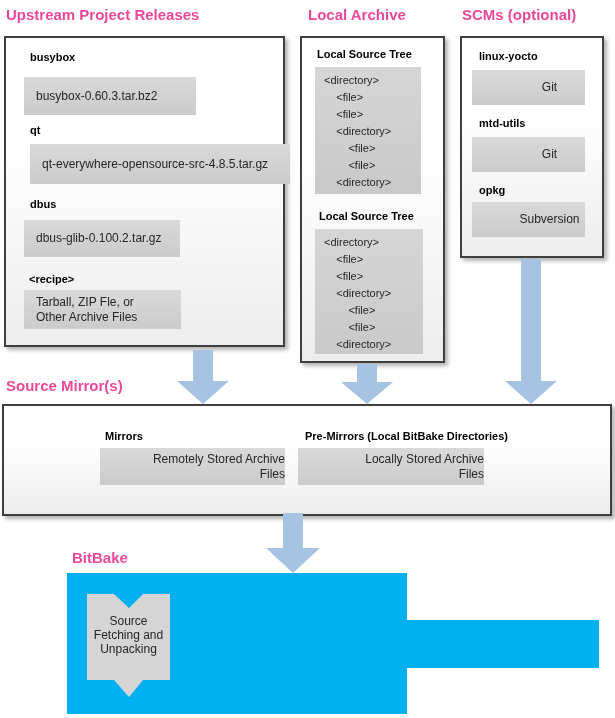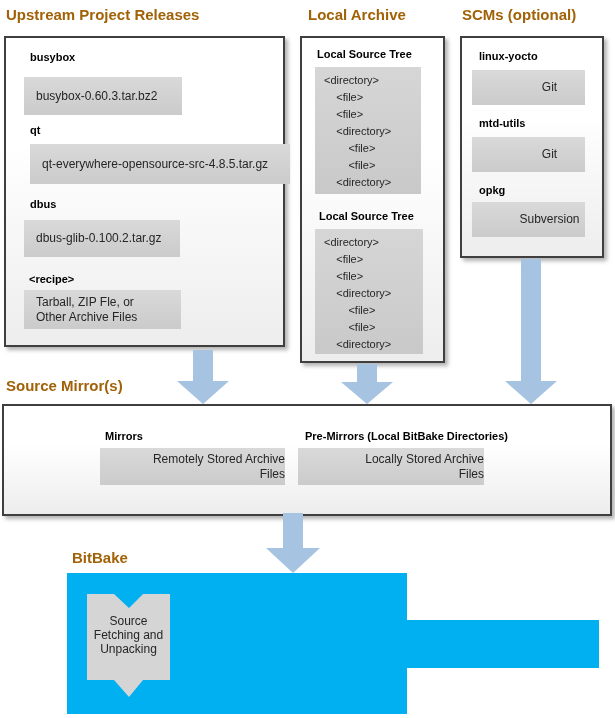"Upstream Project Releases" .section-title { color: #a16207 -> #ec4899 }
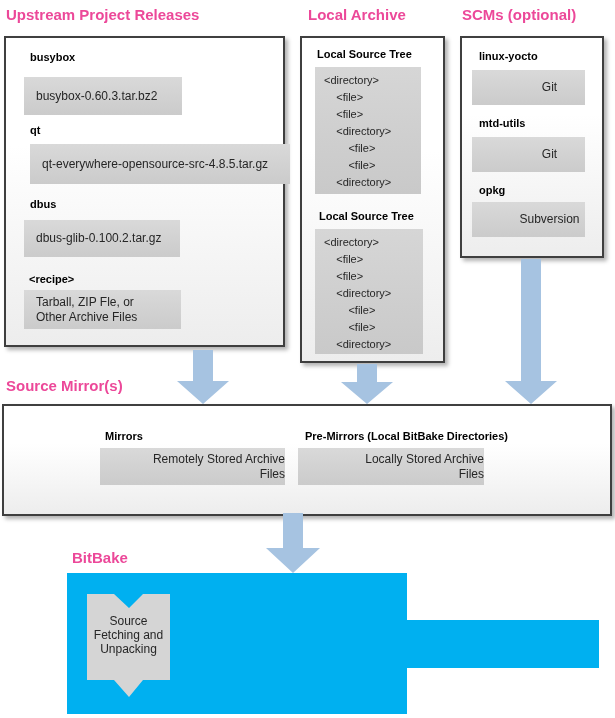"busybox-0.60.3.tar.bz2" div.gray-box { width: 158px -> 172px }
